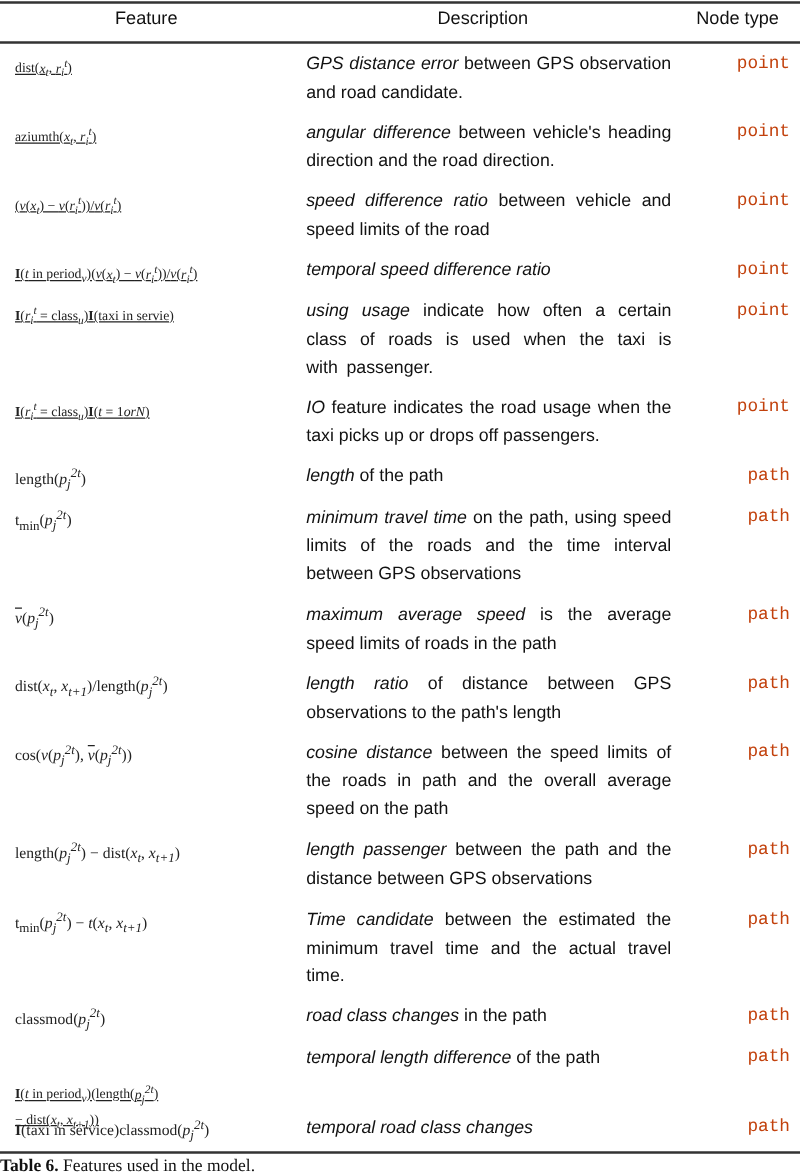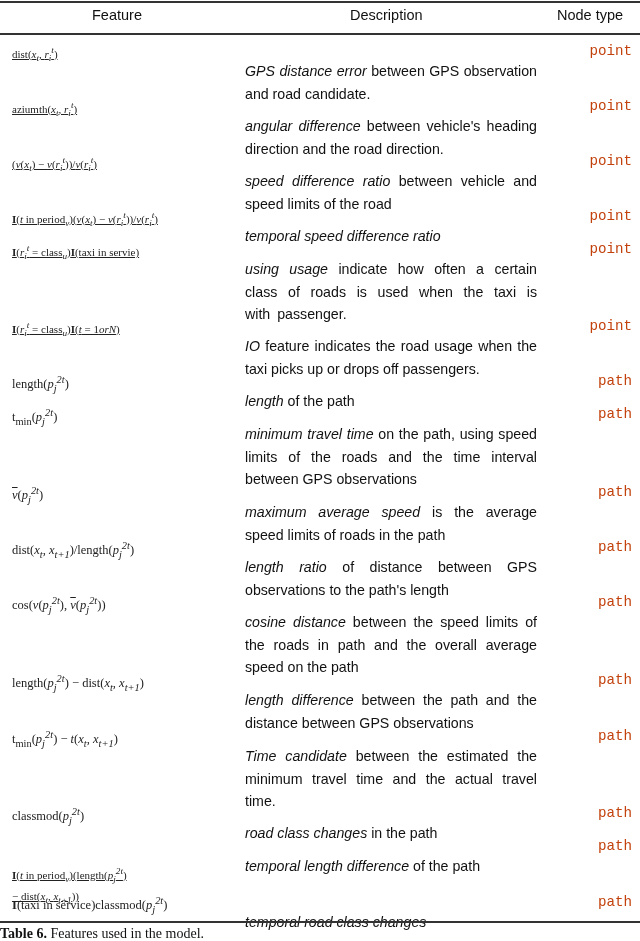"GPS distance error between GPS" .desc { margin-top: 20px -> none }
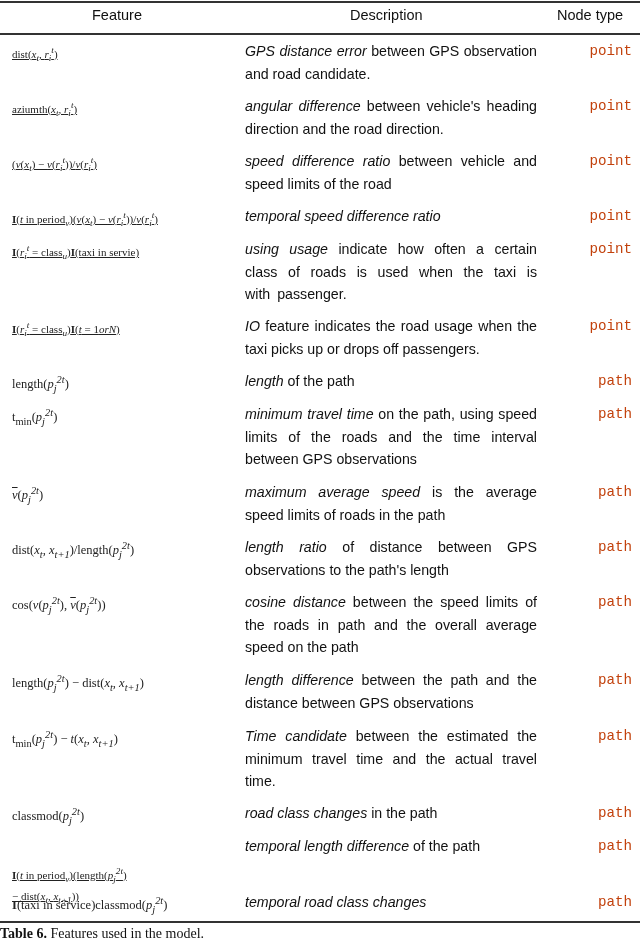"length difference" em { text: difference -> passenger }
